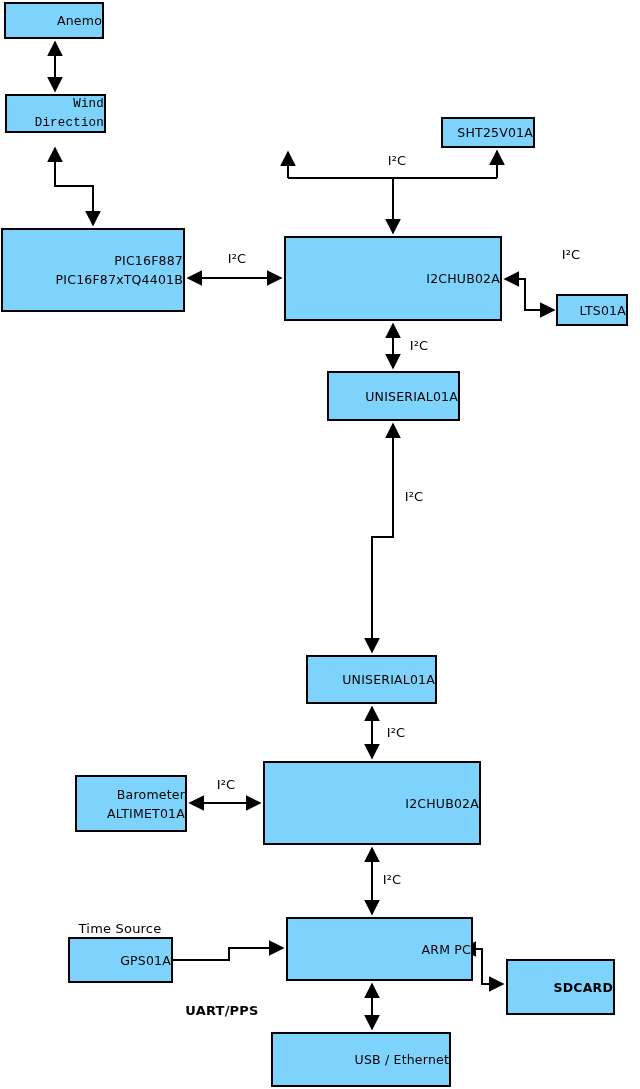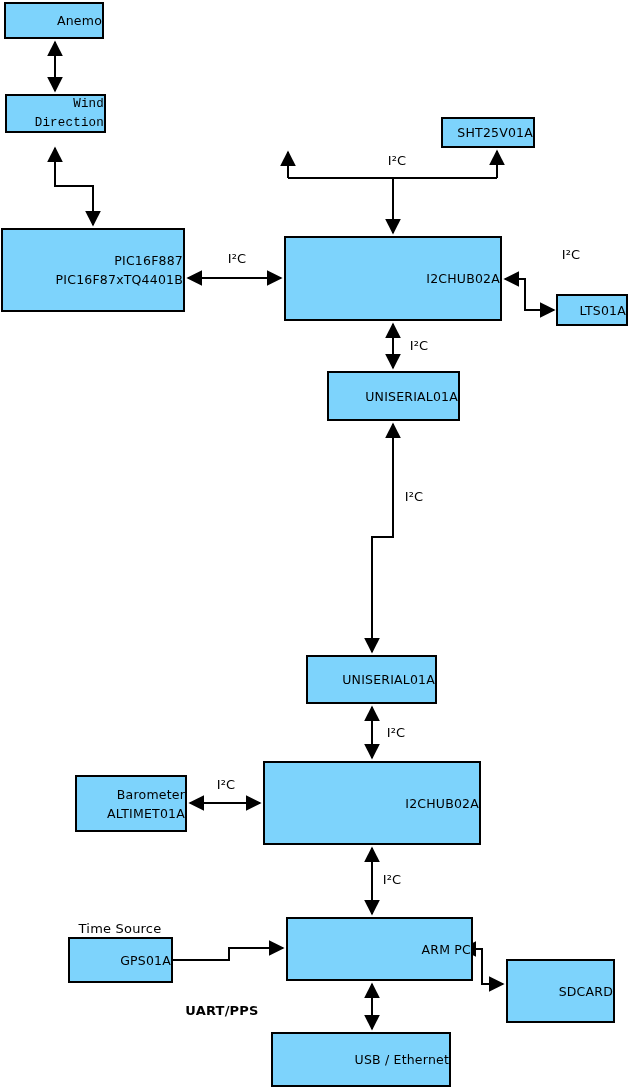"SDCARD" div.node { font-weight: none -> bold; height: 64px -> 56px }
